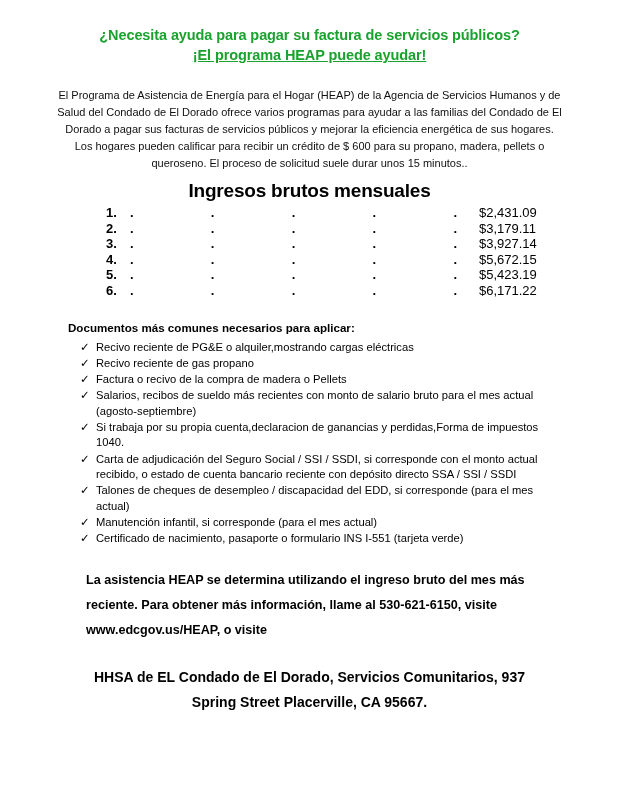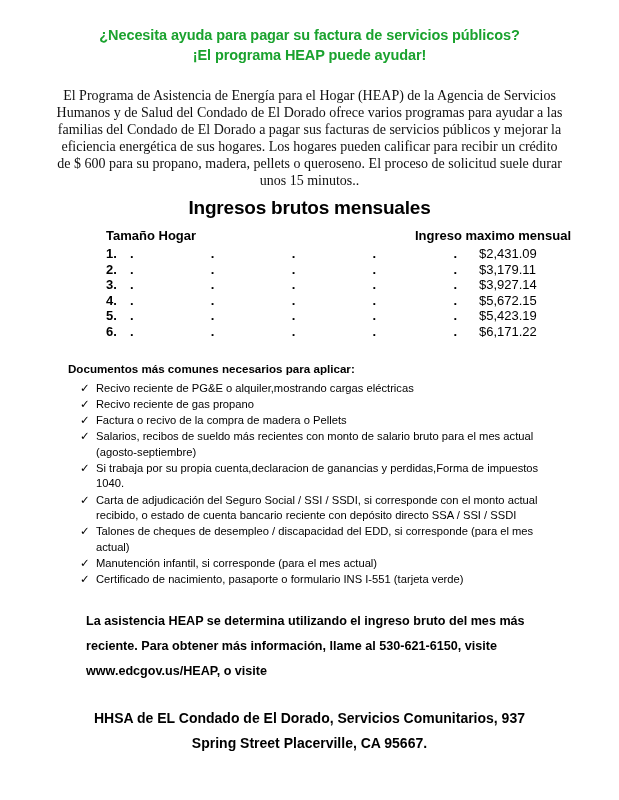"¡El programa HEAP puede ayudar!" .header .line2 { text-decoration: none -> underline }
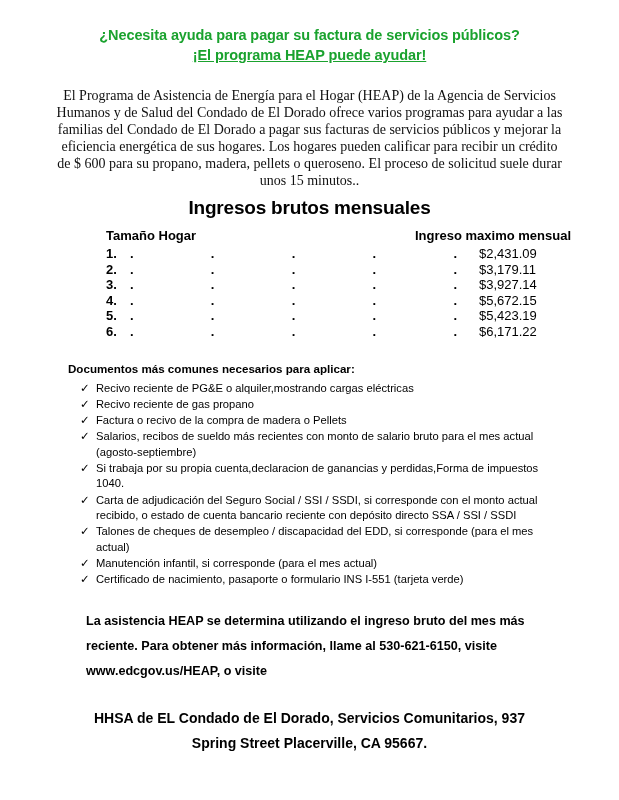"El Programa de Asistencia de" .intro { font-family: Liberation Serif, serif -> none; font-size: 14px -> 11px }
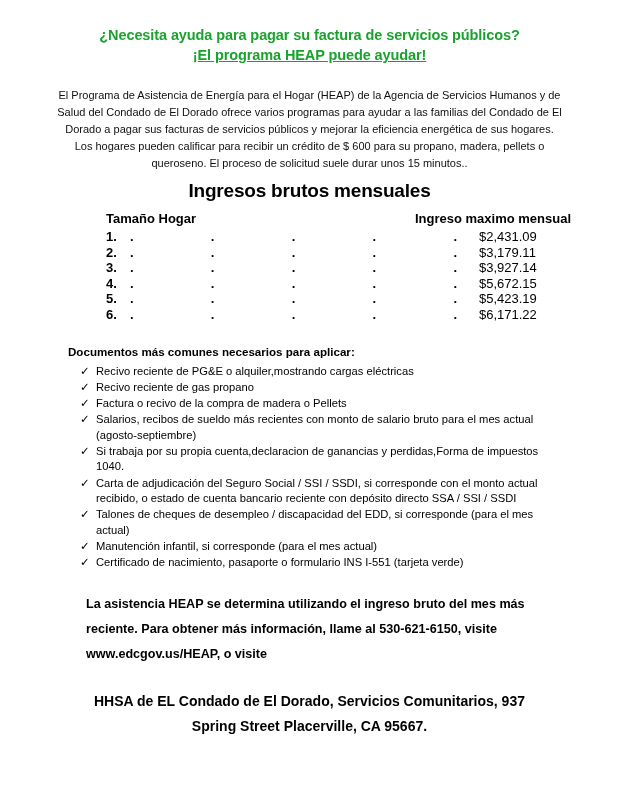"Tamaño Hogar" div.income-head { html: <div> <div>Tamaño Hogar</div> <div>Ingreso maximo mensual</div> </div> -> none }
